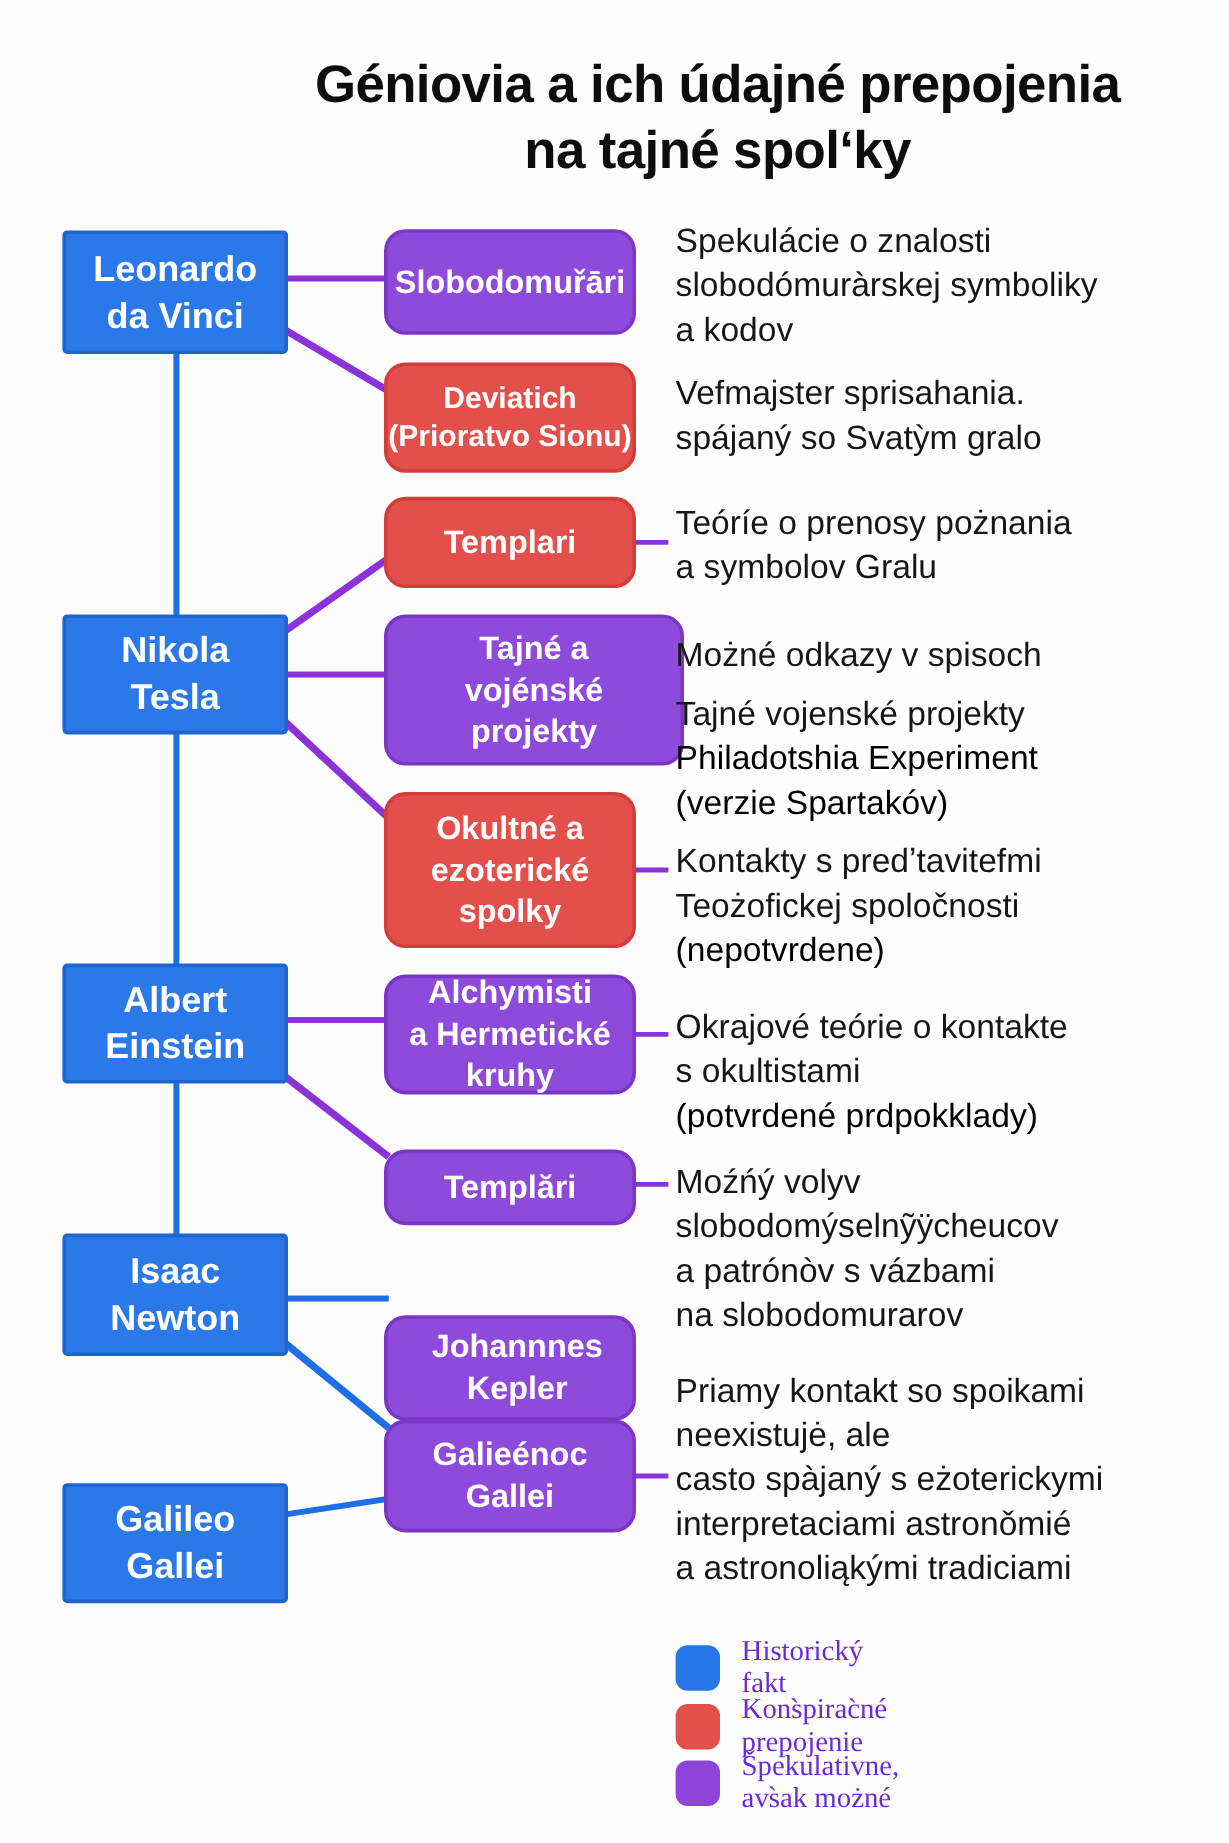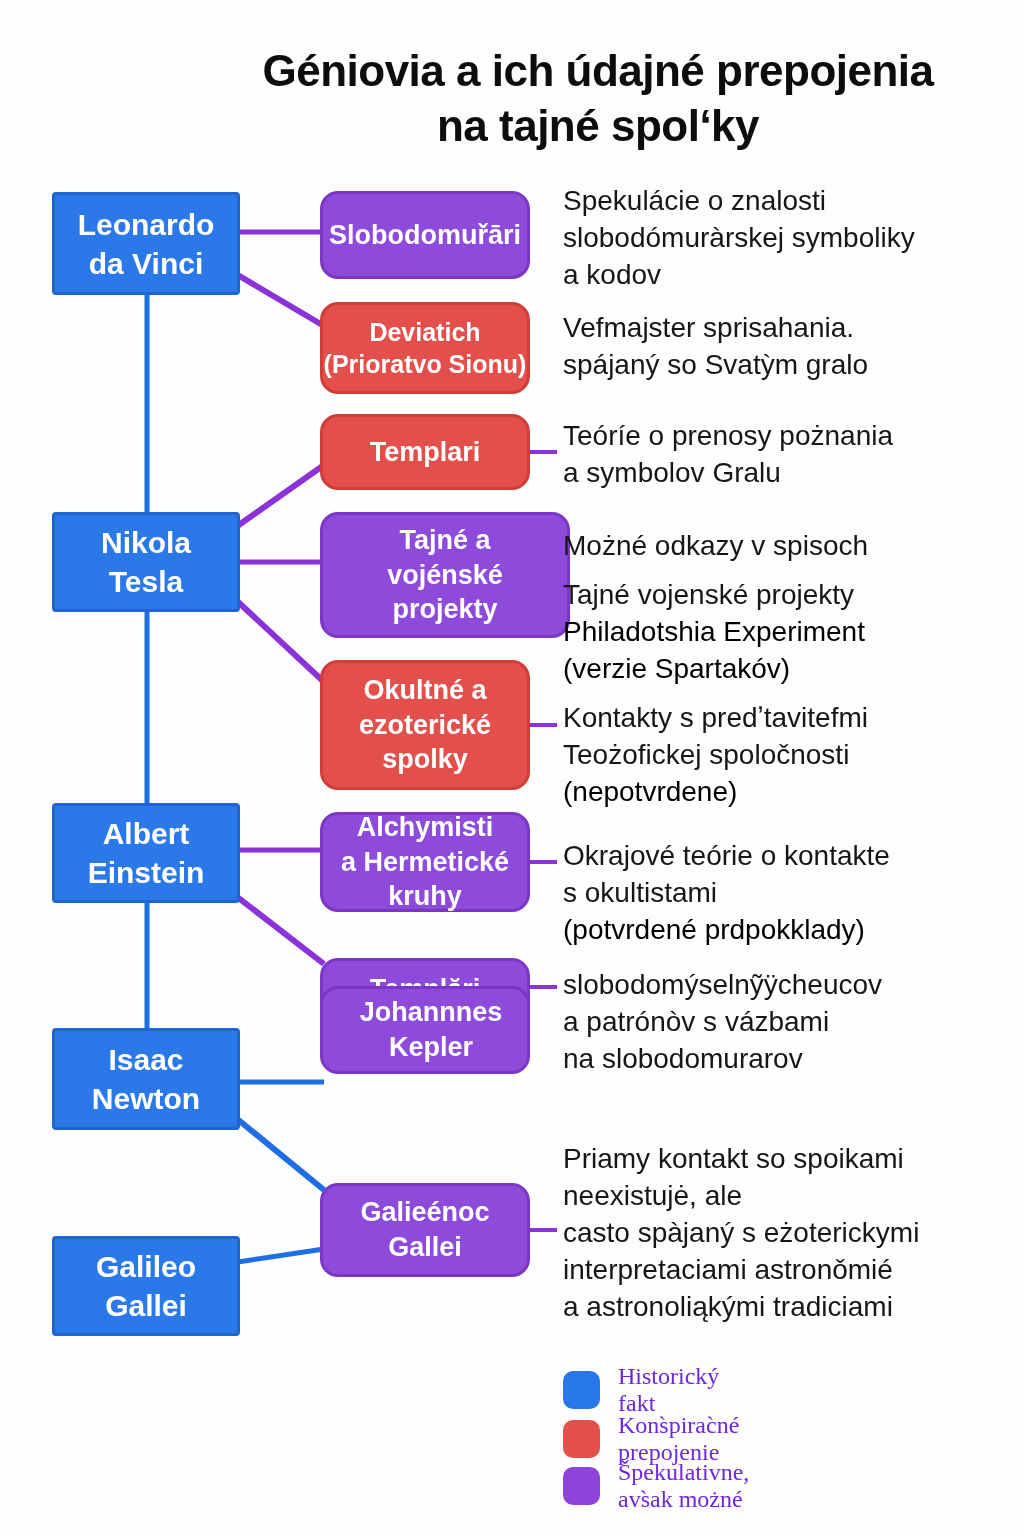"Moźńý volyv" div.line { html: none -> <div>Moźńý volyv</div> }
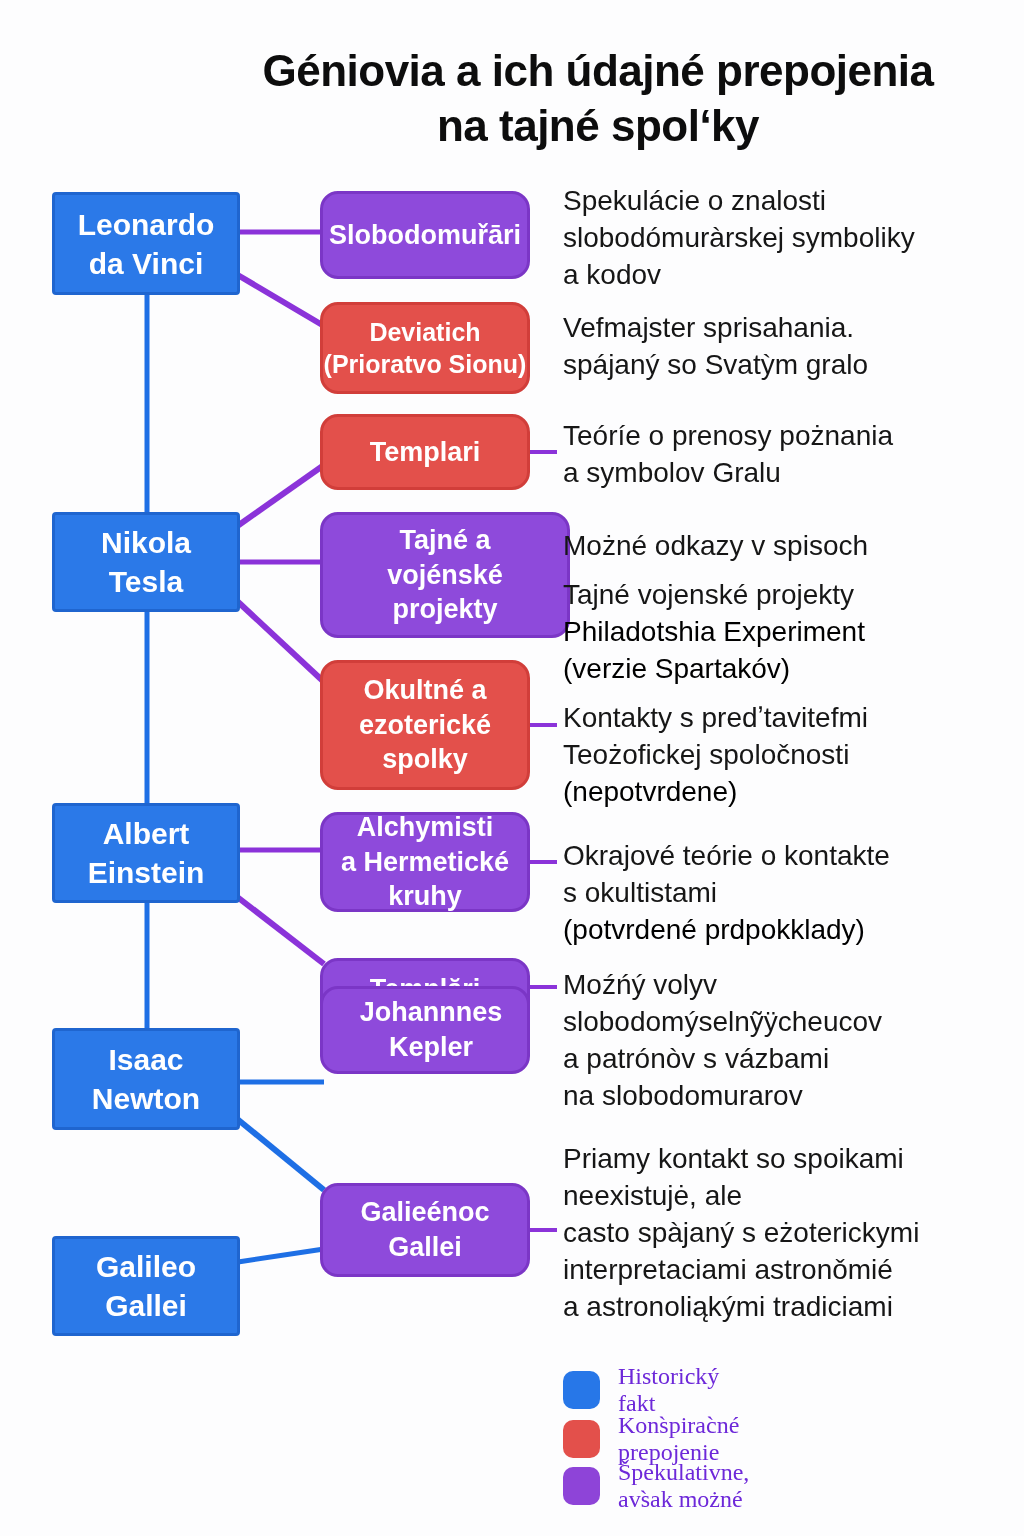"Johannnes" div.node { top: 986px -> 1096px }
